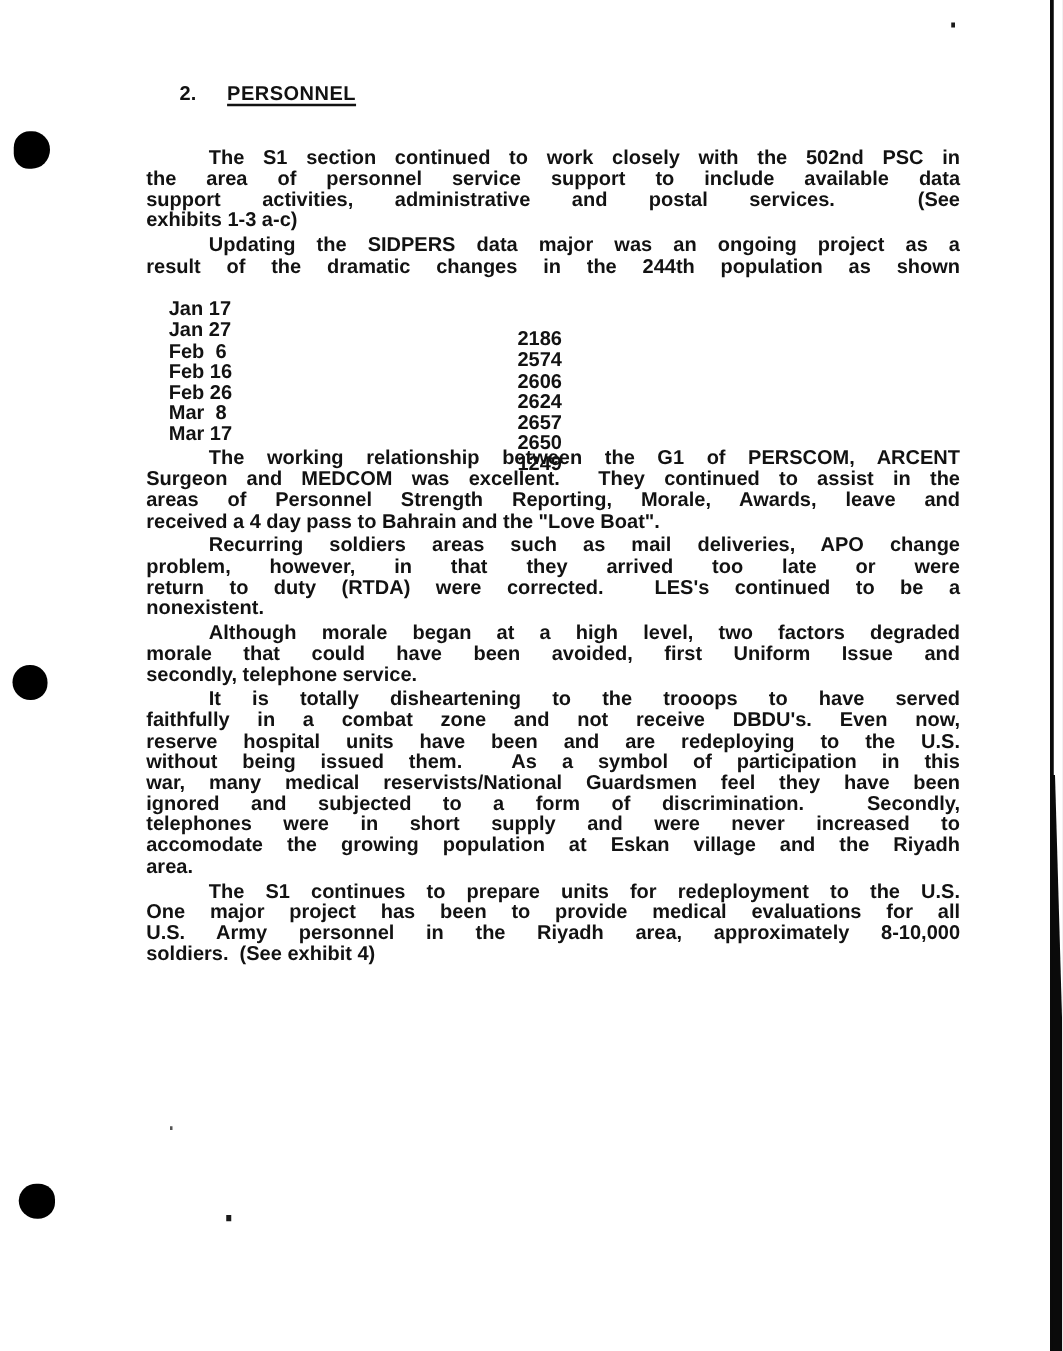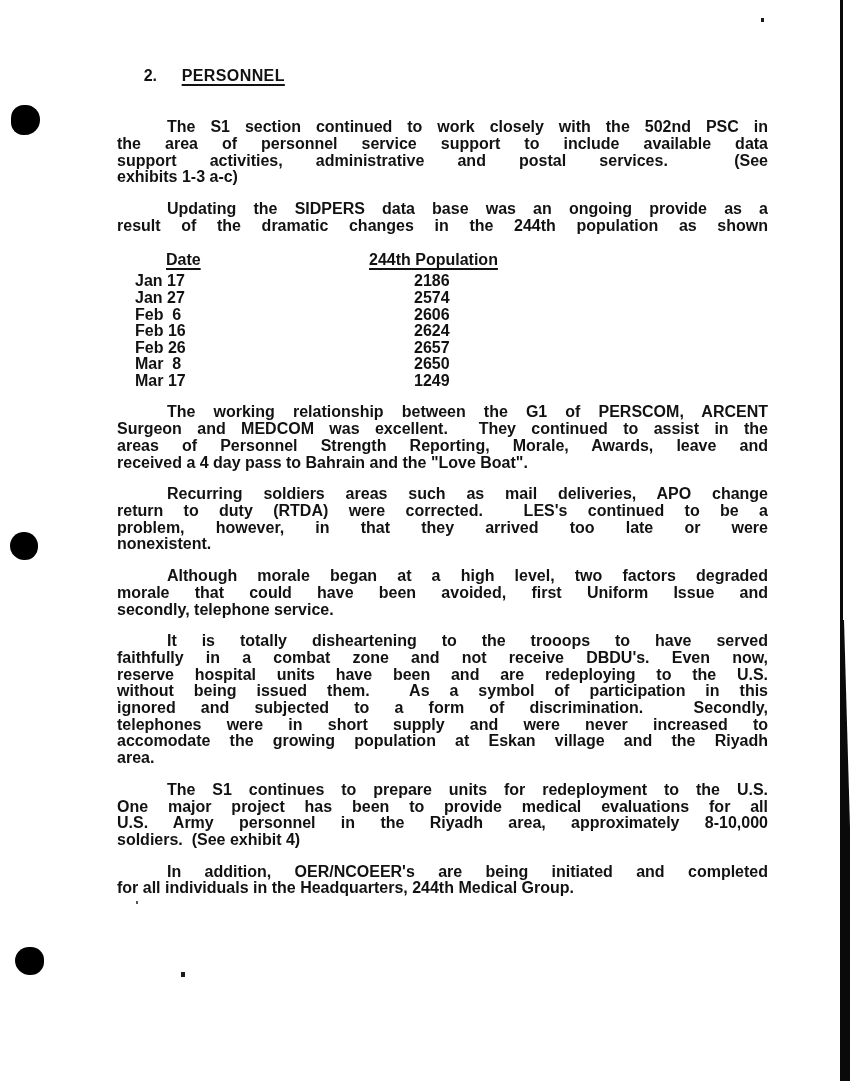"The S1 section continued to" .para { margin-top: 15px -> 3px }
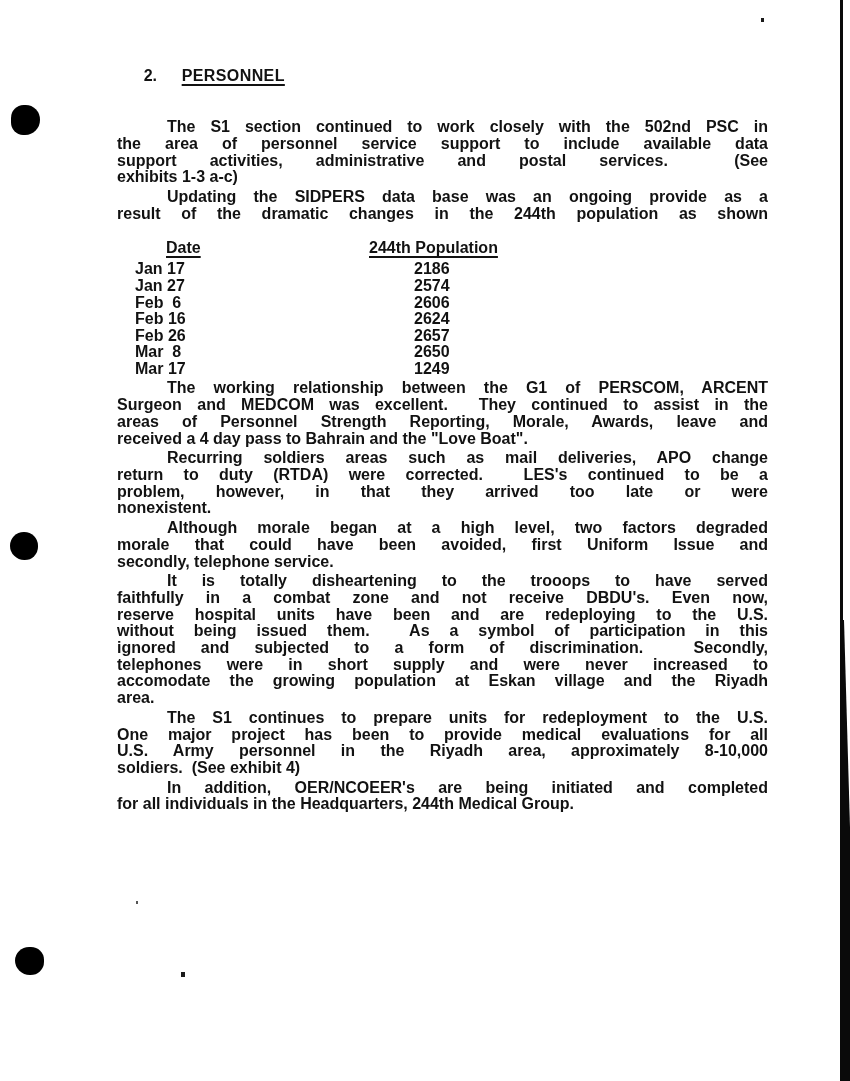"Updating the SIDPERS data base" div.line { text: base was an ongoing provide -> major was an ongoing project }
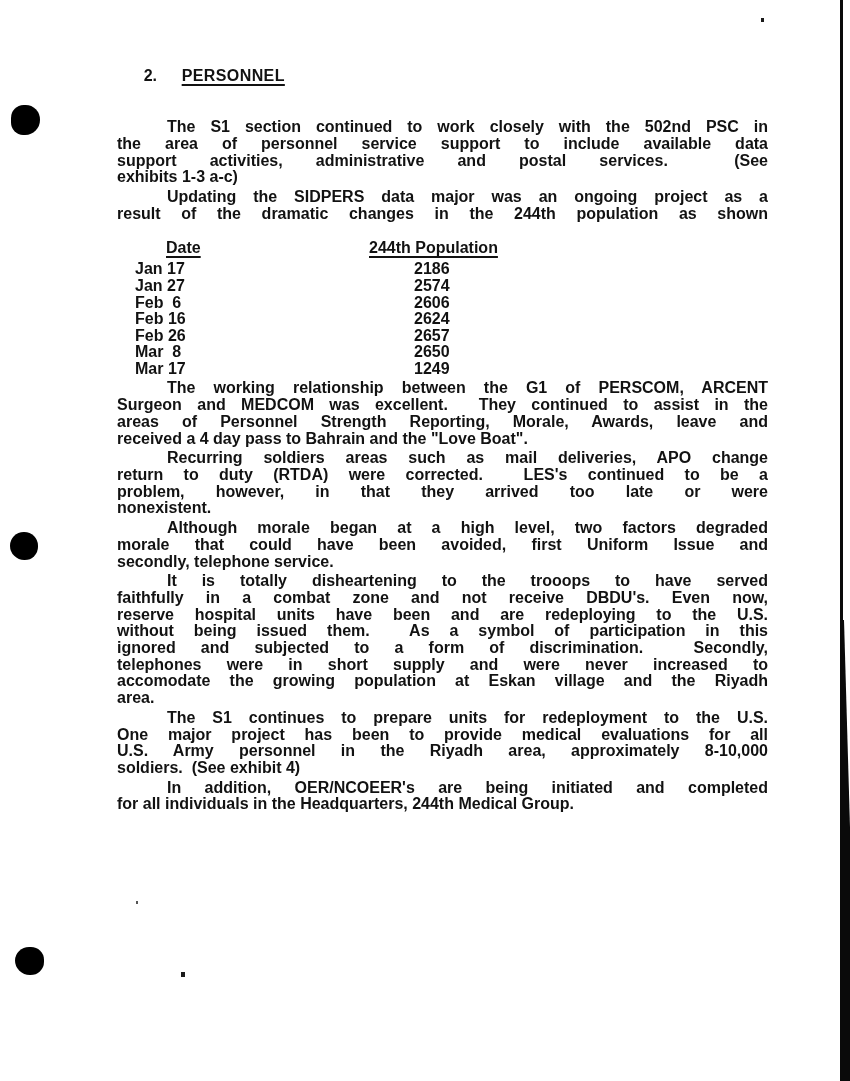"Date" div.t-head { html: <div> <span>Date</span> <span>244th Population</span> </div> -> none }
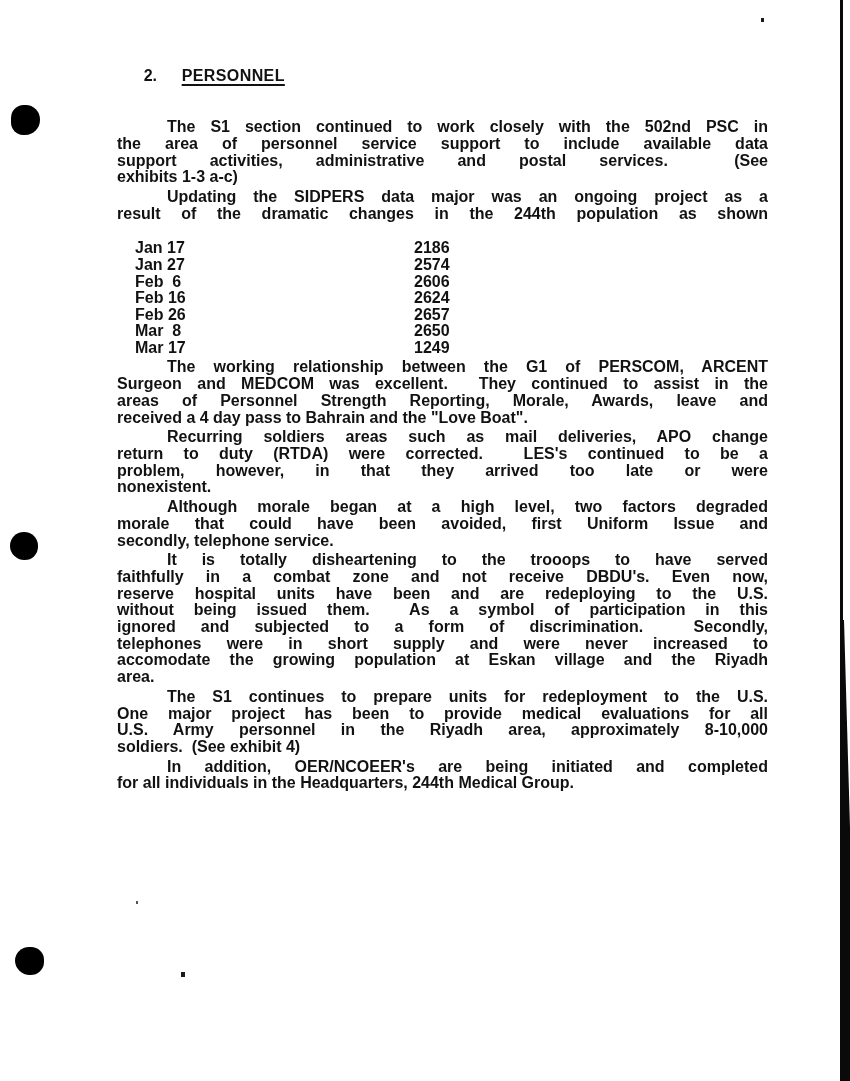"2186" .t-row .c-pop { margin-top: none -> 24px }
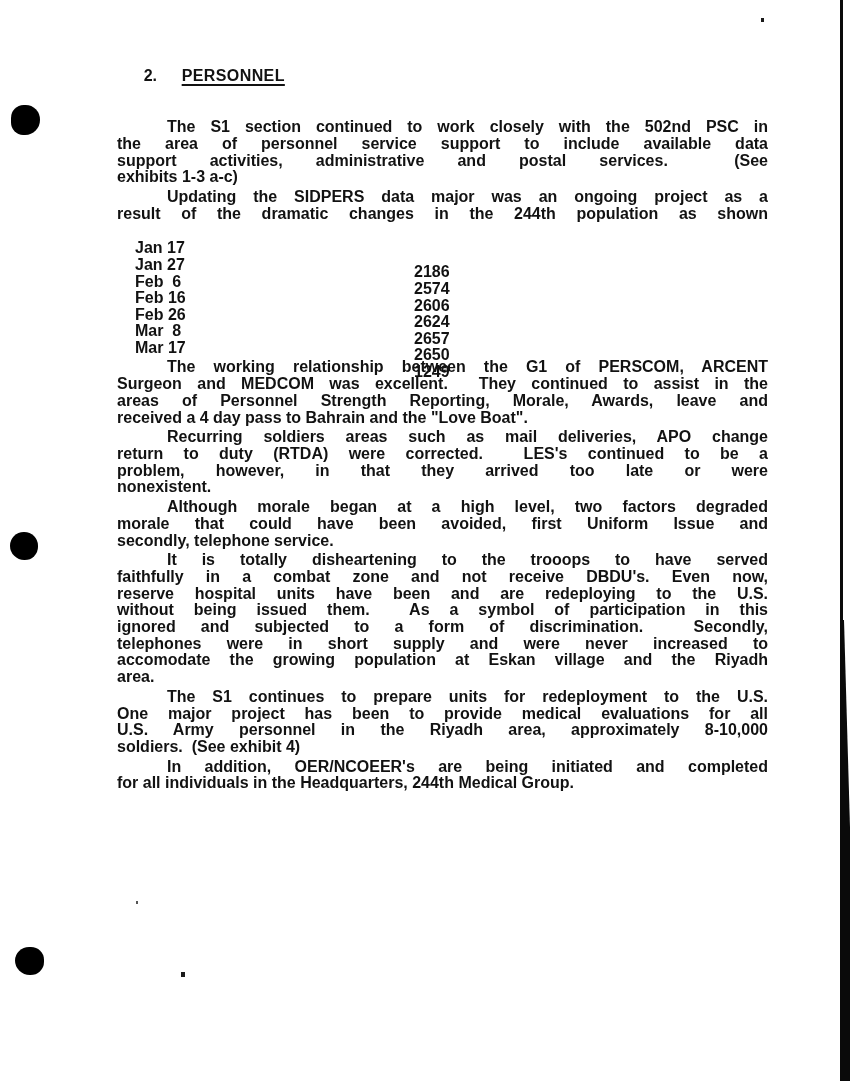"return to duty (RTDA) were" div.line { order: before "problem, however, in that they" -> after "problem, however, in that they" }
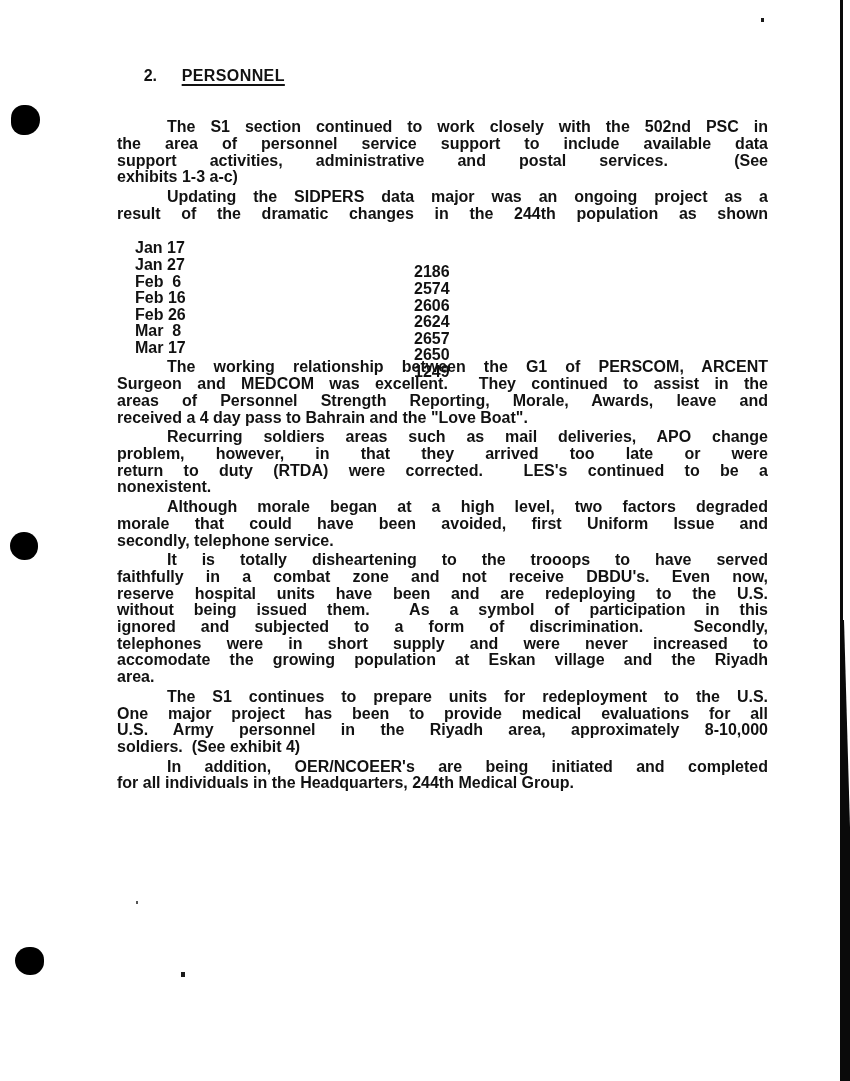"war, many medical reservists/National" div.line { html: none -> <div>war, many medical reservists/National Guardsmen feel they have been</div> }
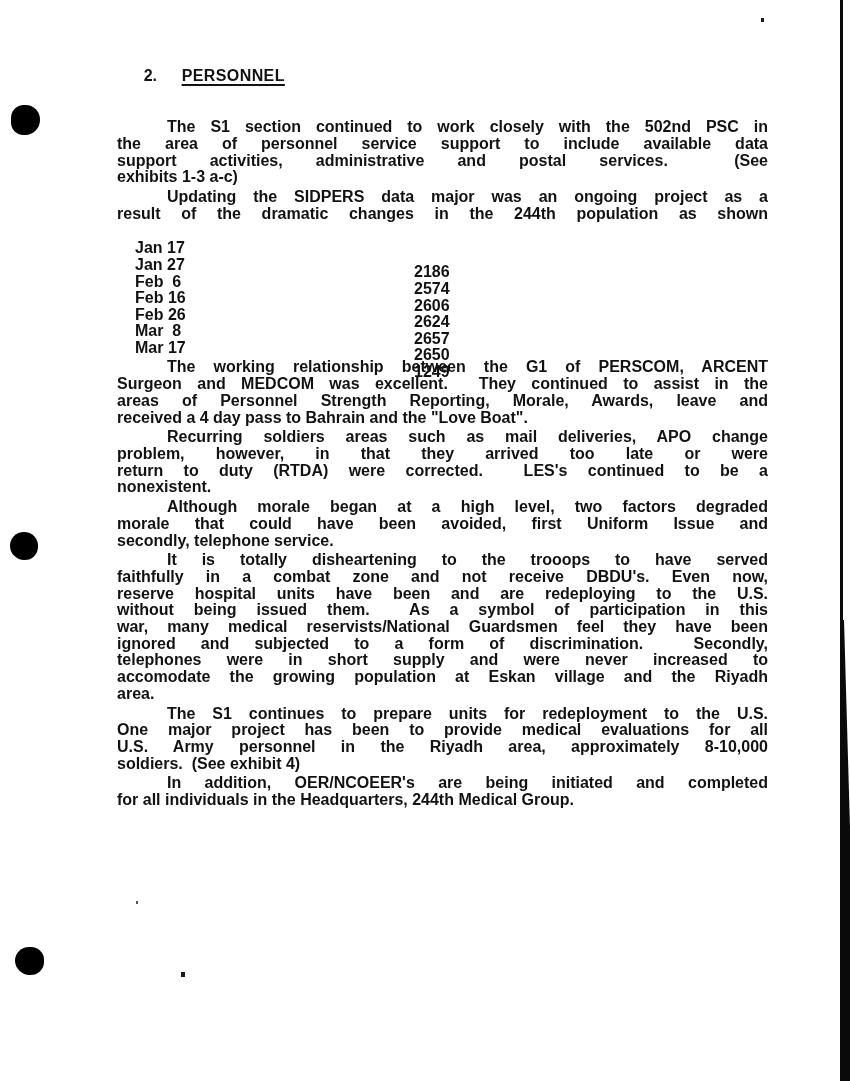"In addition, OER/NCOEER's are being" div.para { html: <div> <div>In addition, OER/NCOEER's are being initiated and completed</div> <div>for all individuals in the Headquarters, 244th Medical Group.</div> </div> -> none }
